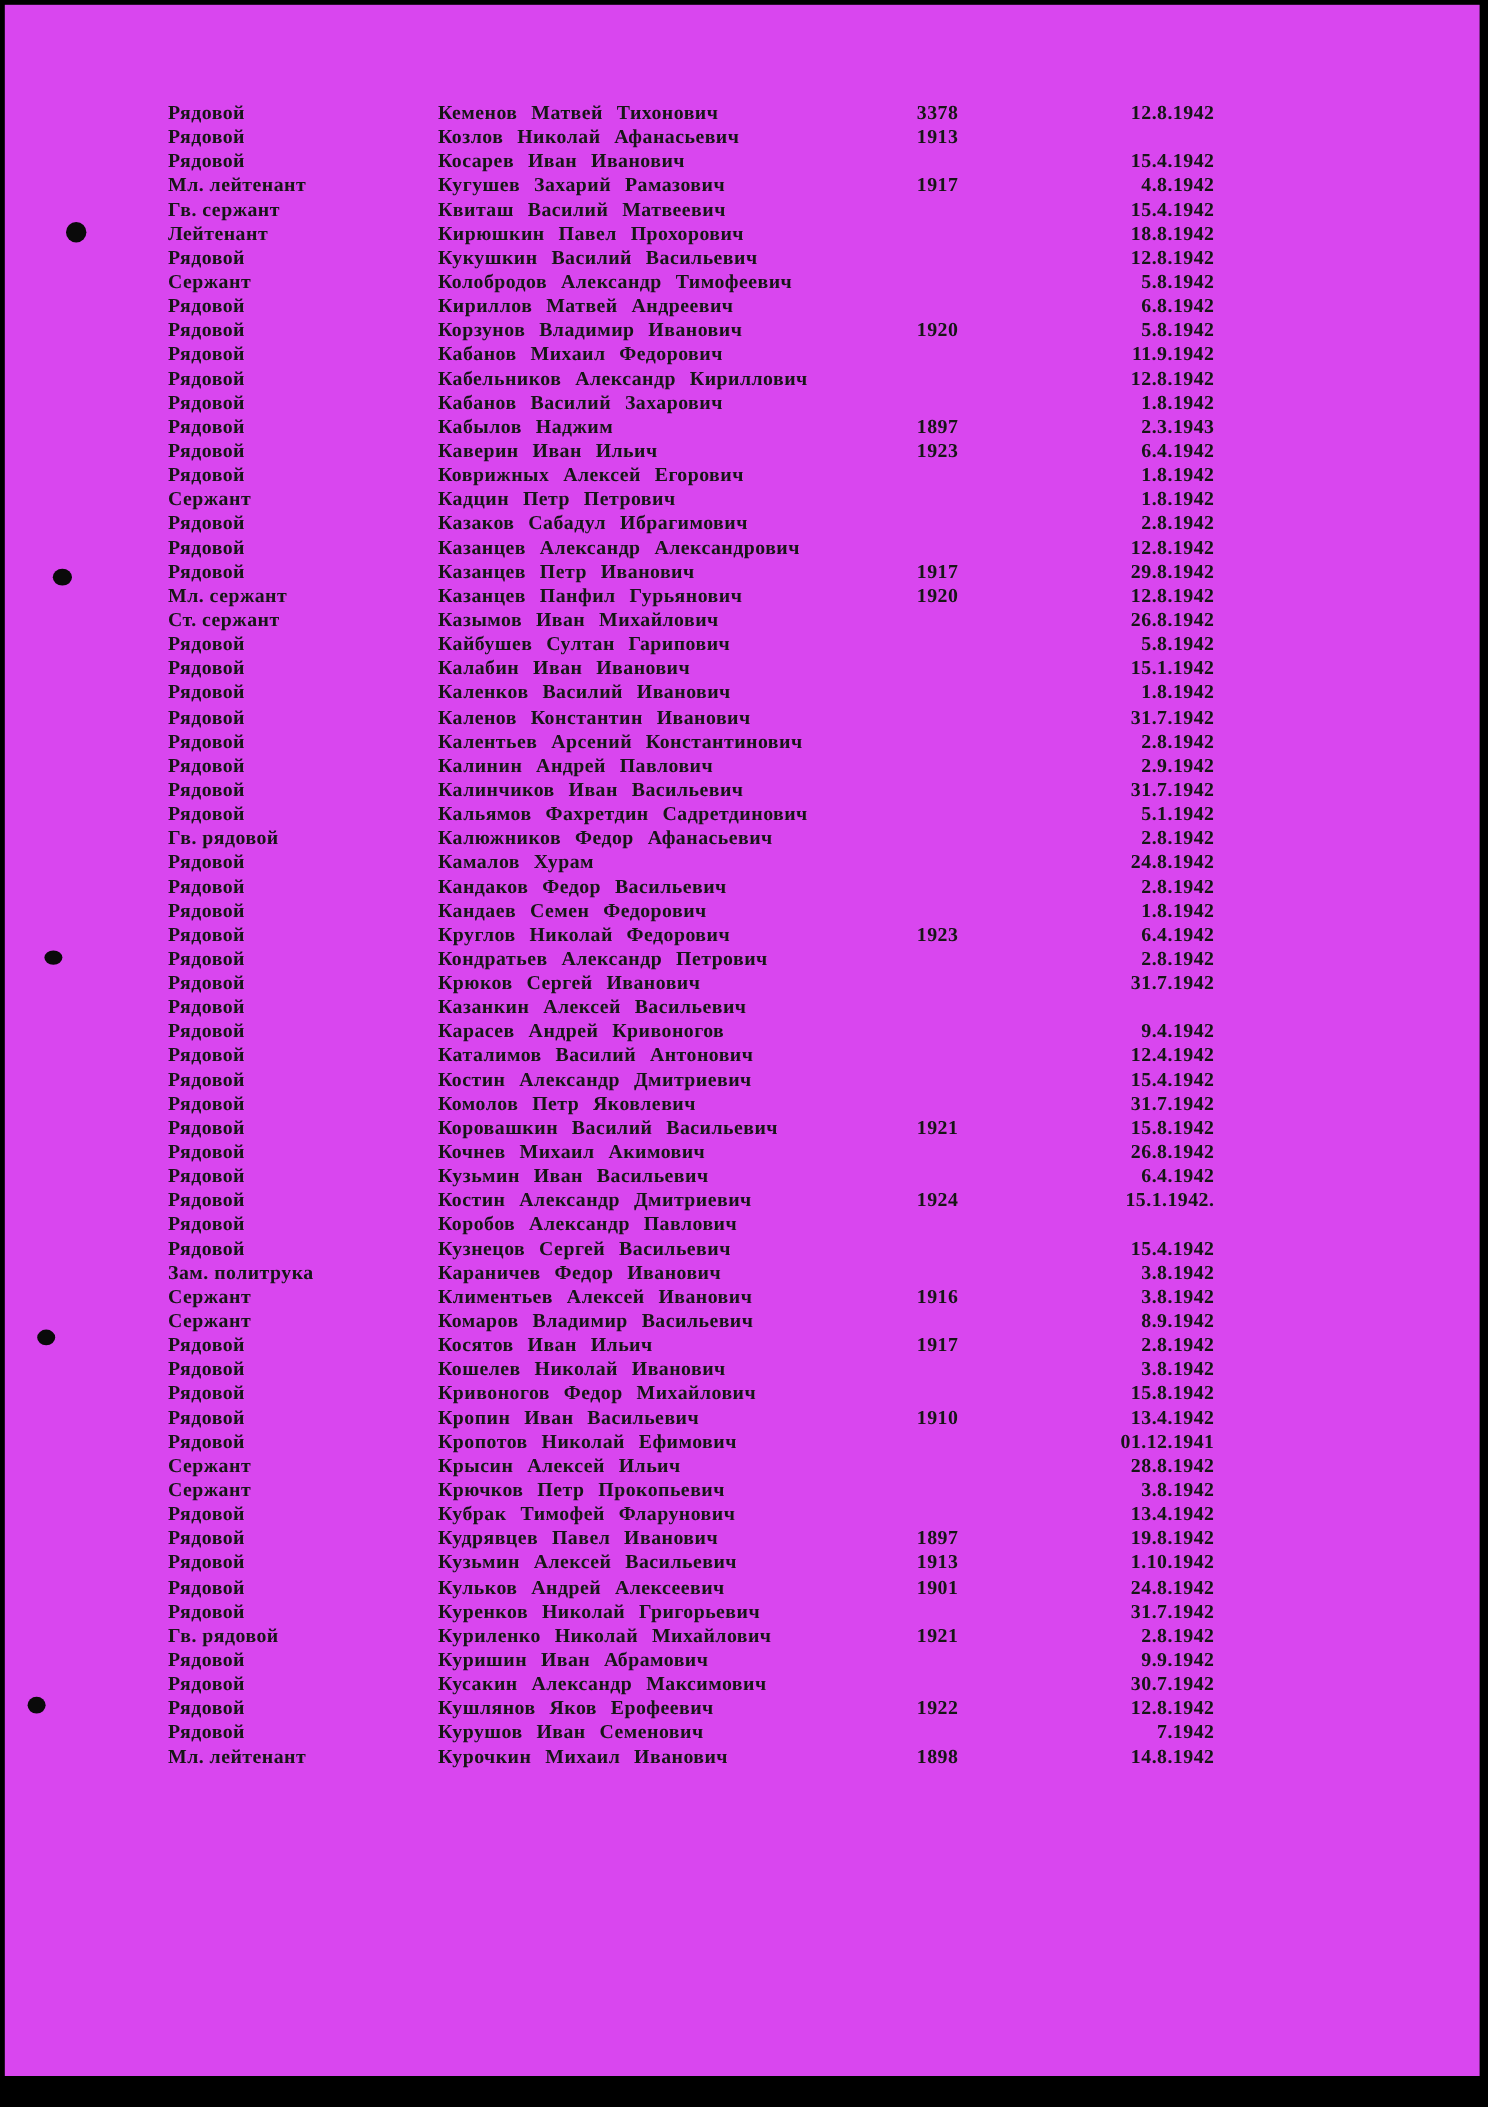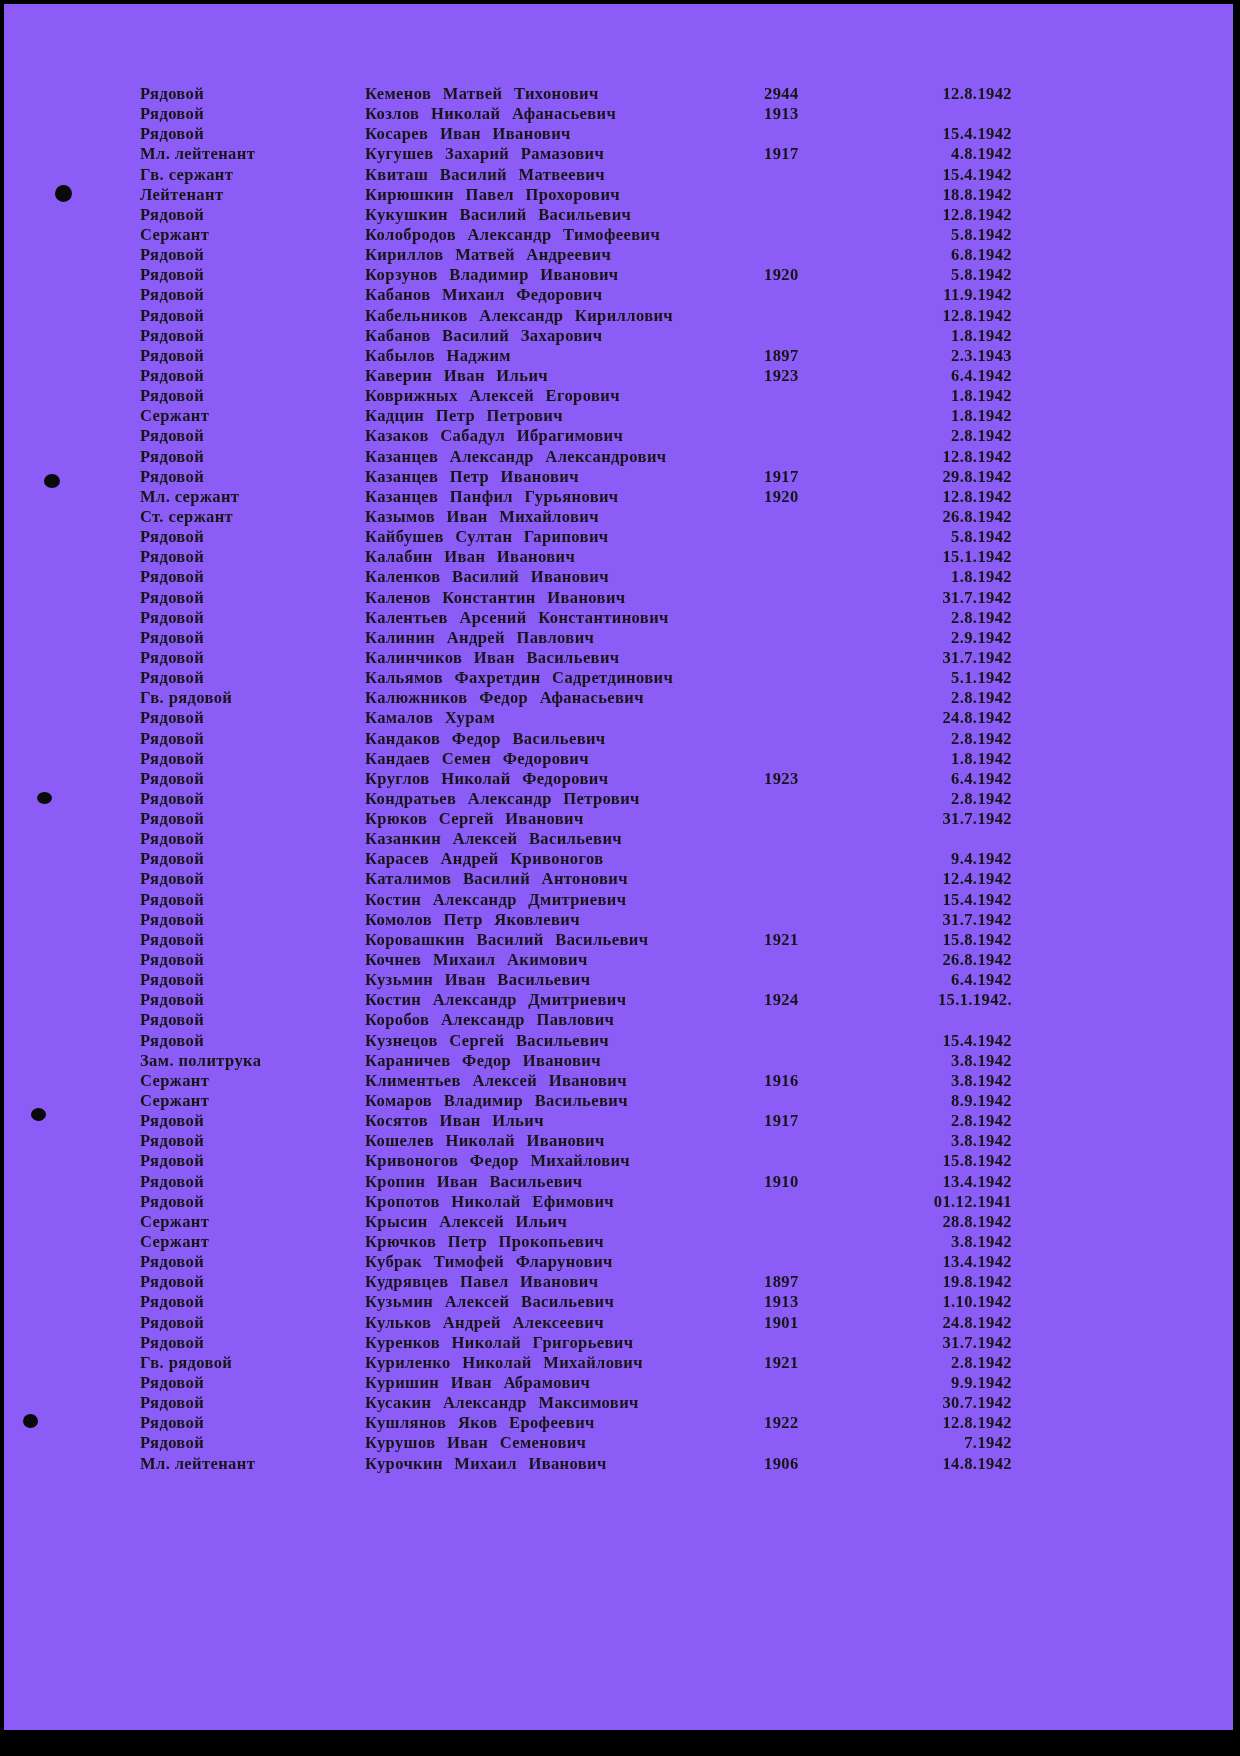"Рядовой" .page { background: #8b5cf6 -> #d946ef }
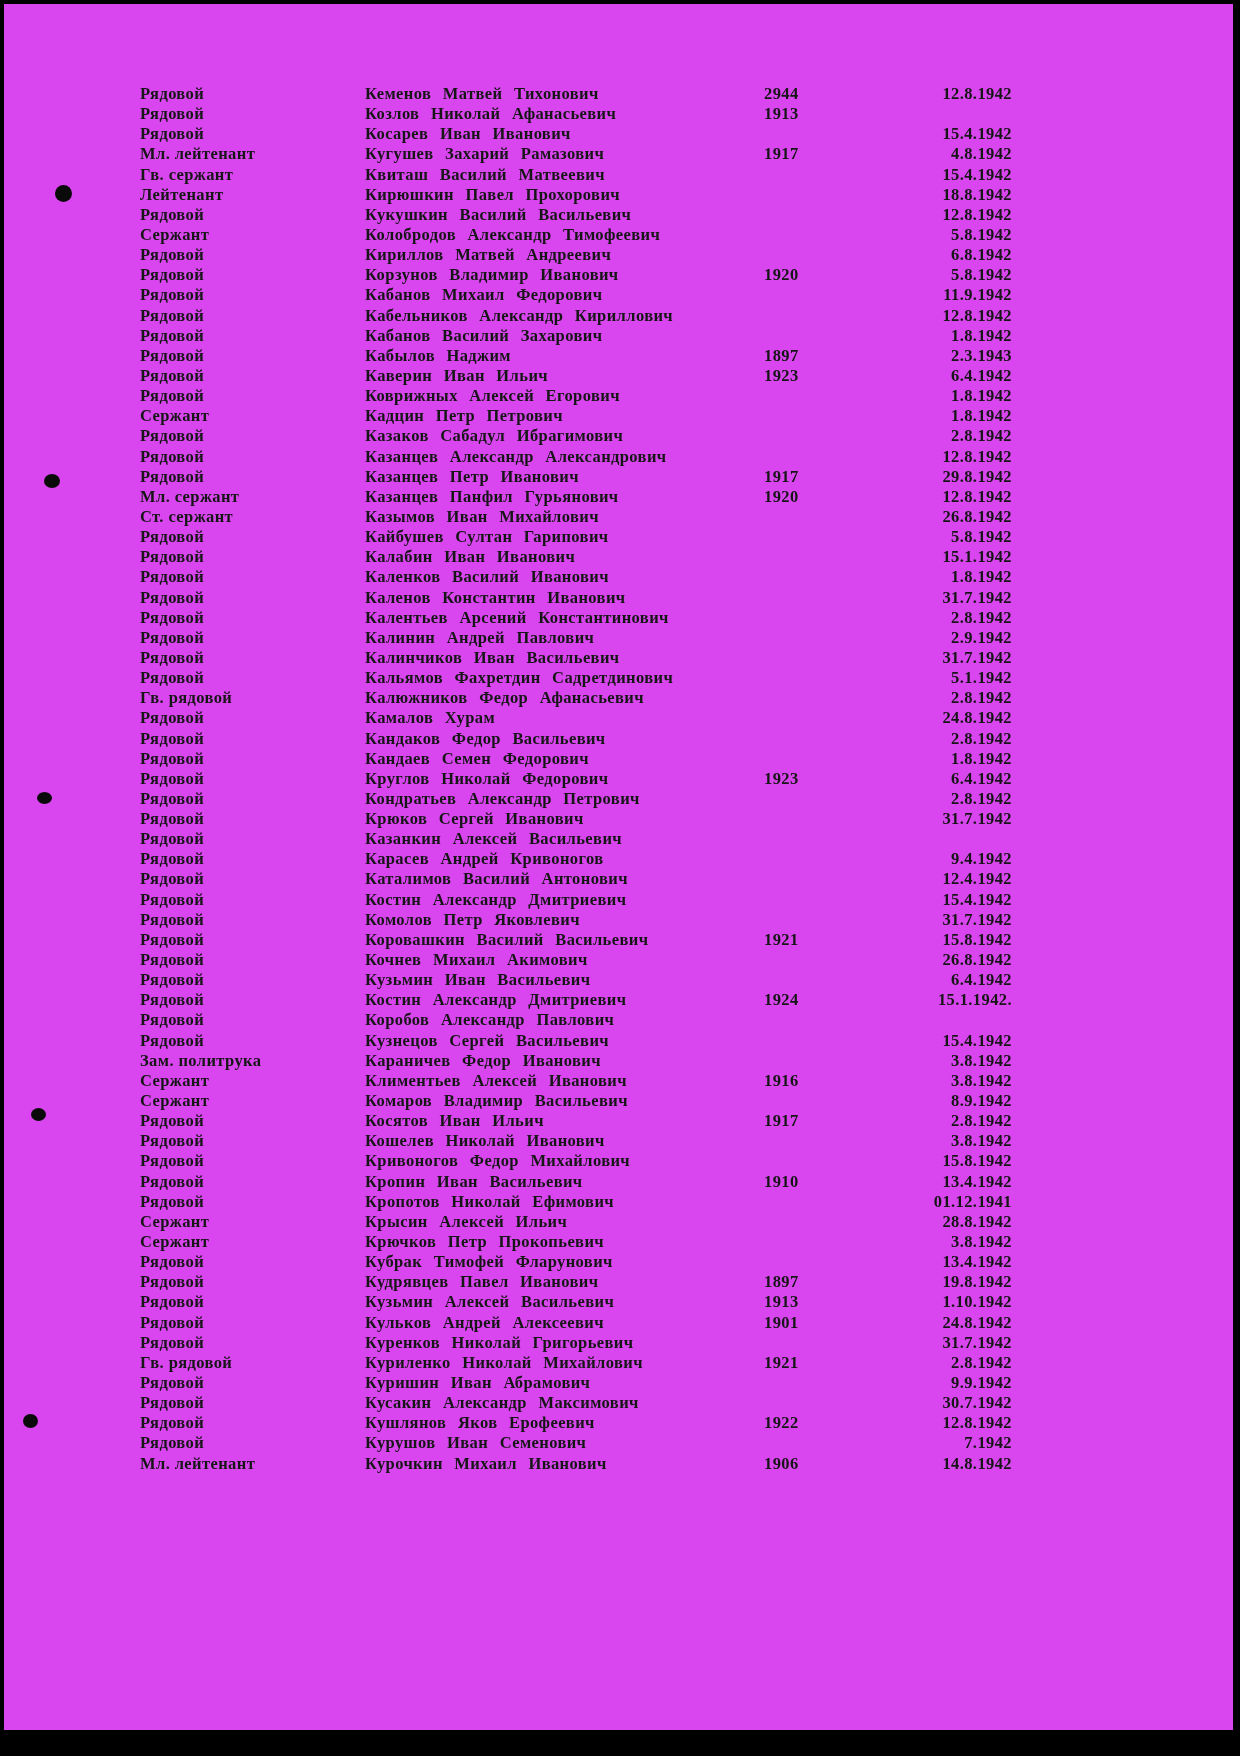"2944" span.cell { text: 2944 -> 3378 }
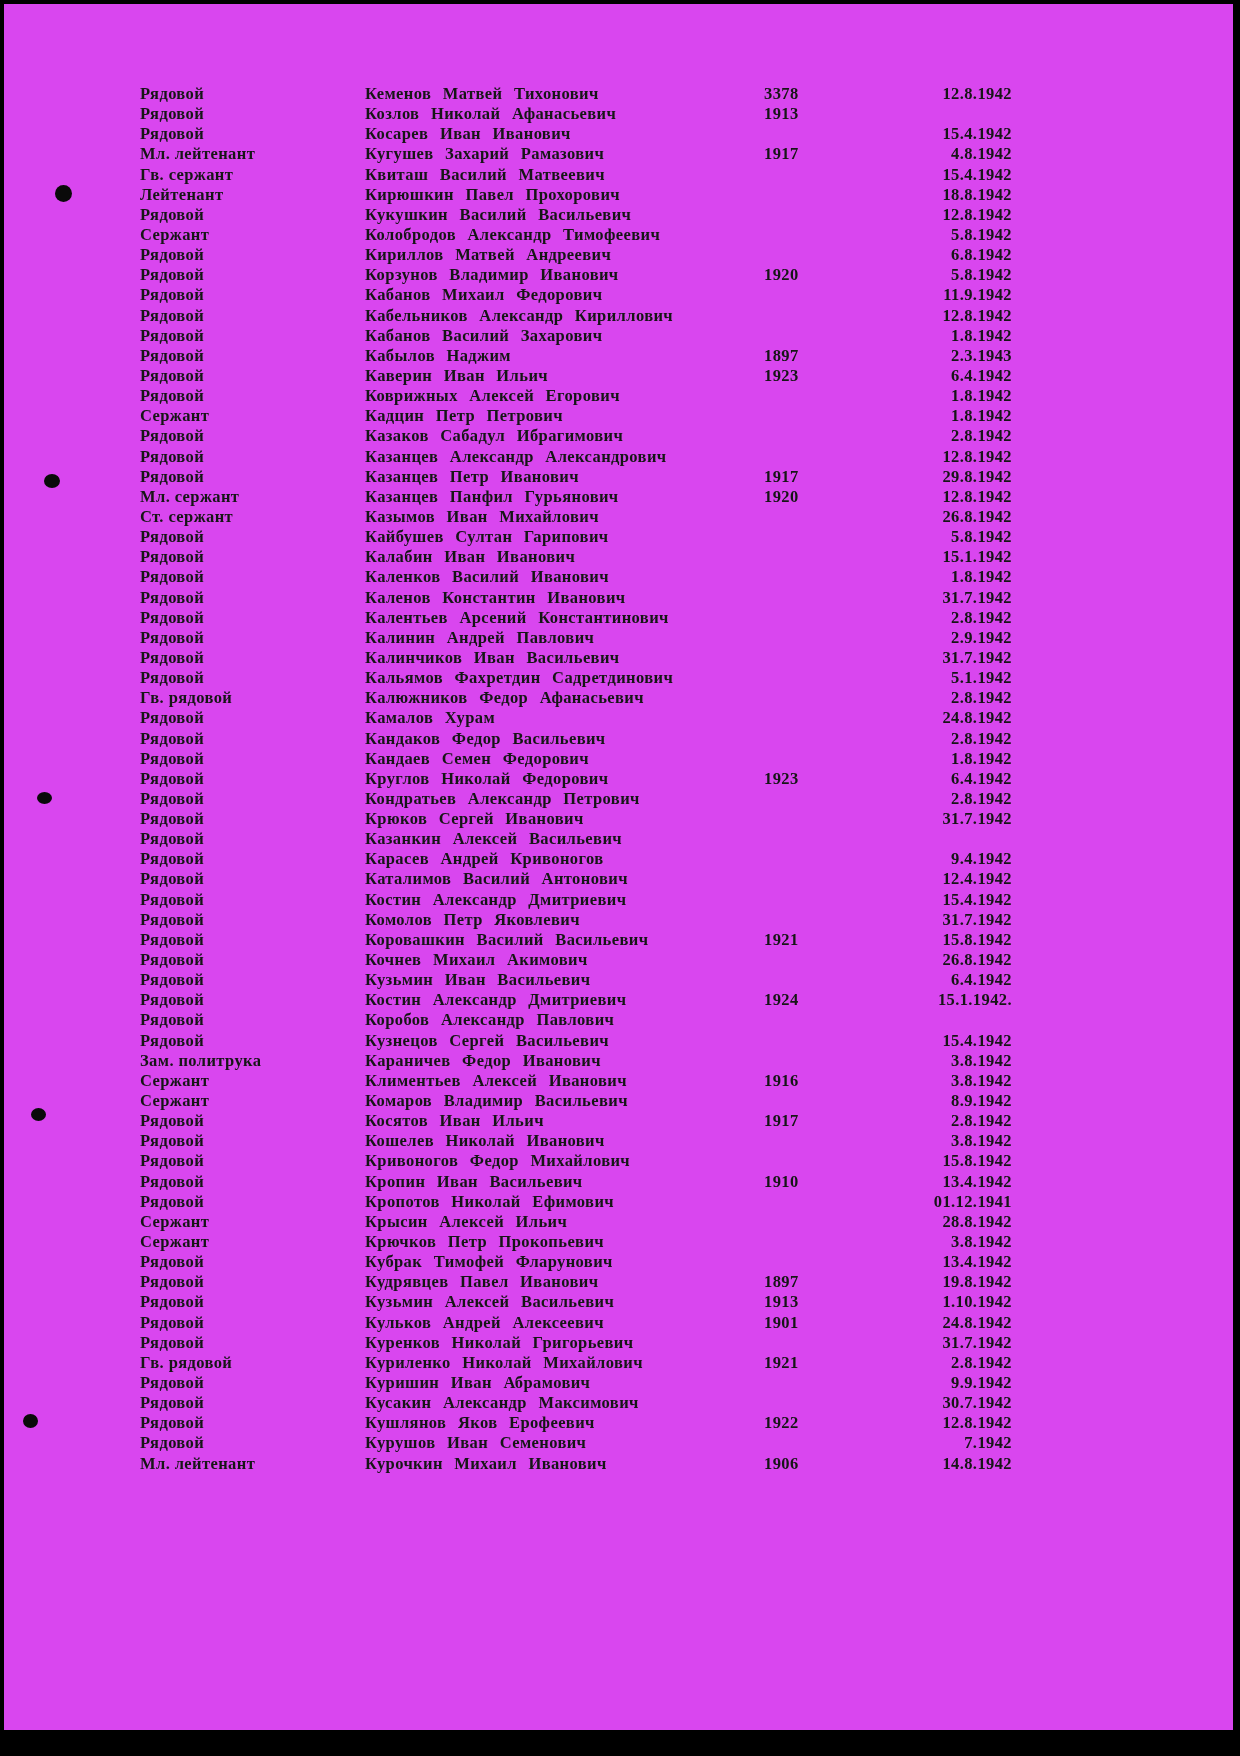"1906" span.cell { text: 1906 -> 1898 }
